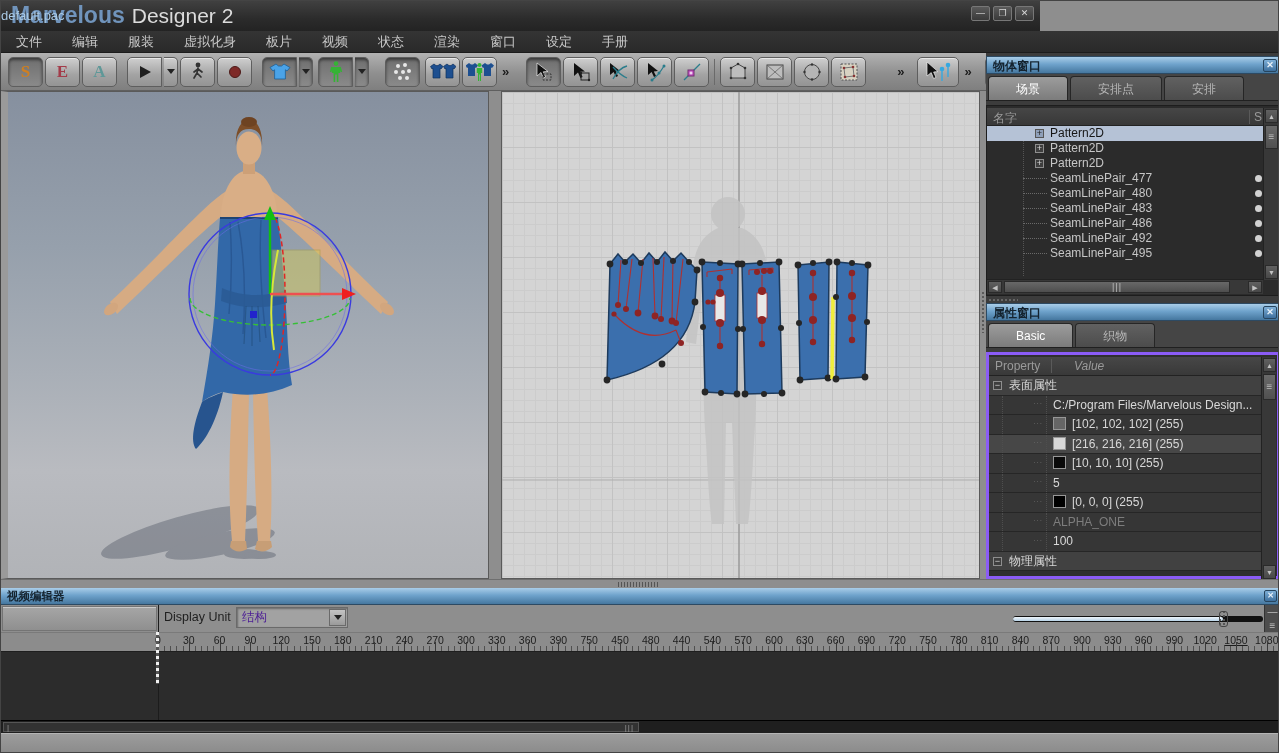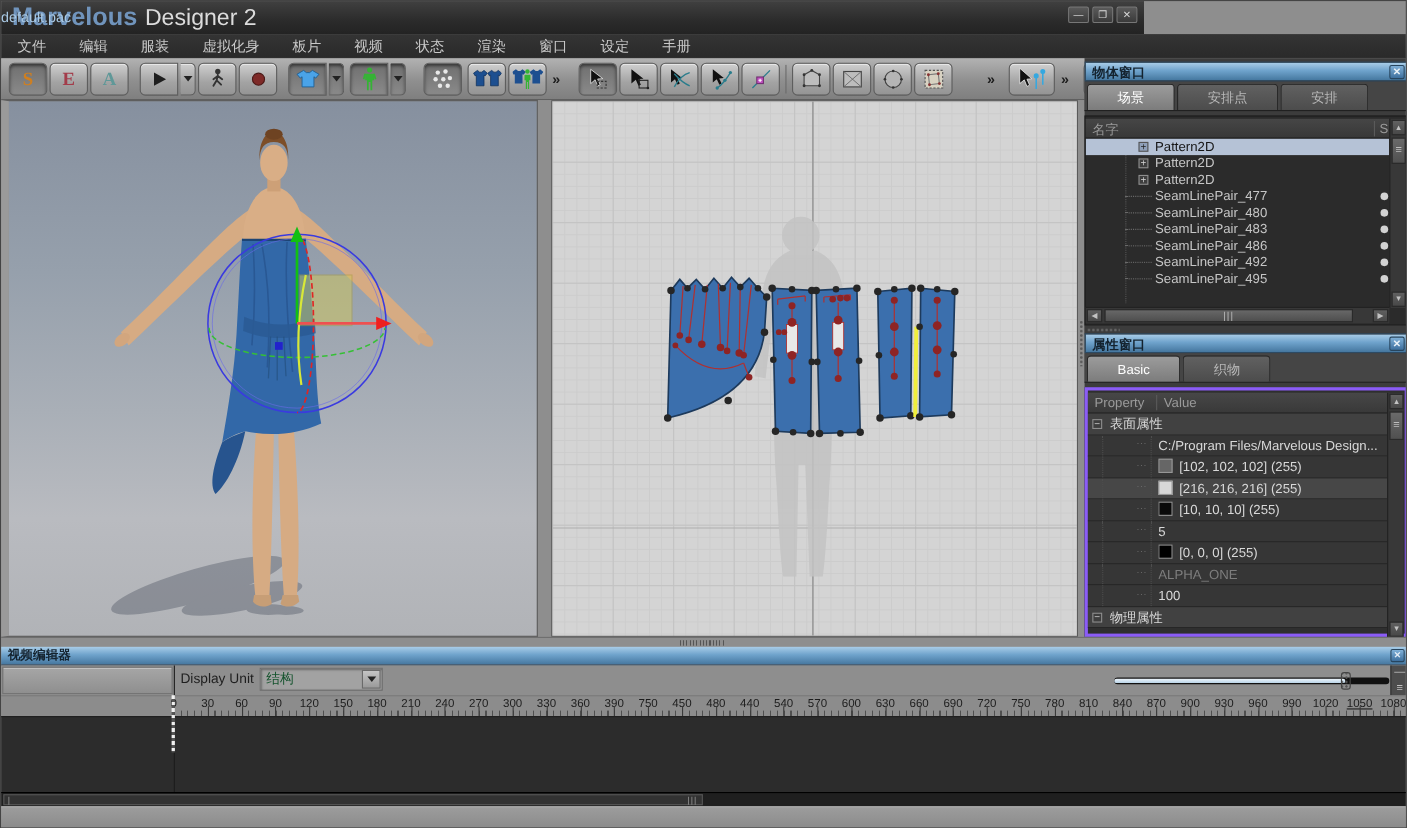"Value" .prop-header .ph-val { font-style: none -> italic; padding-left: 6px -> 22px }
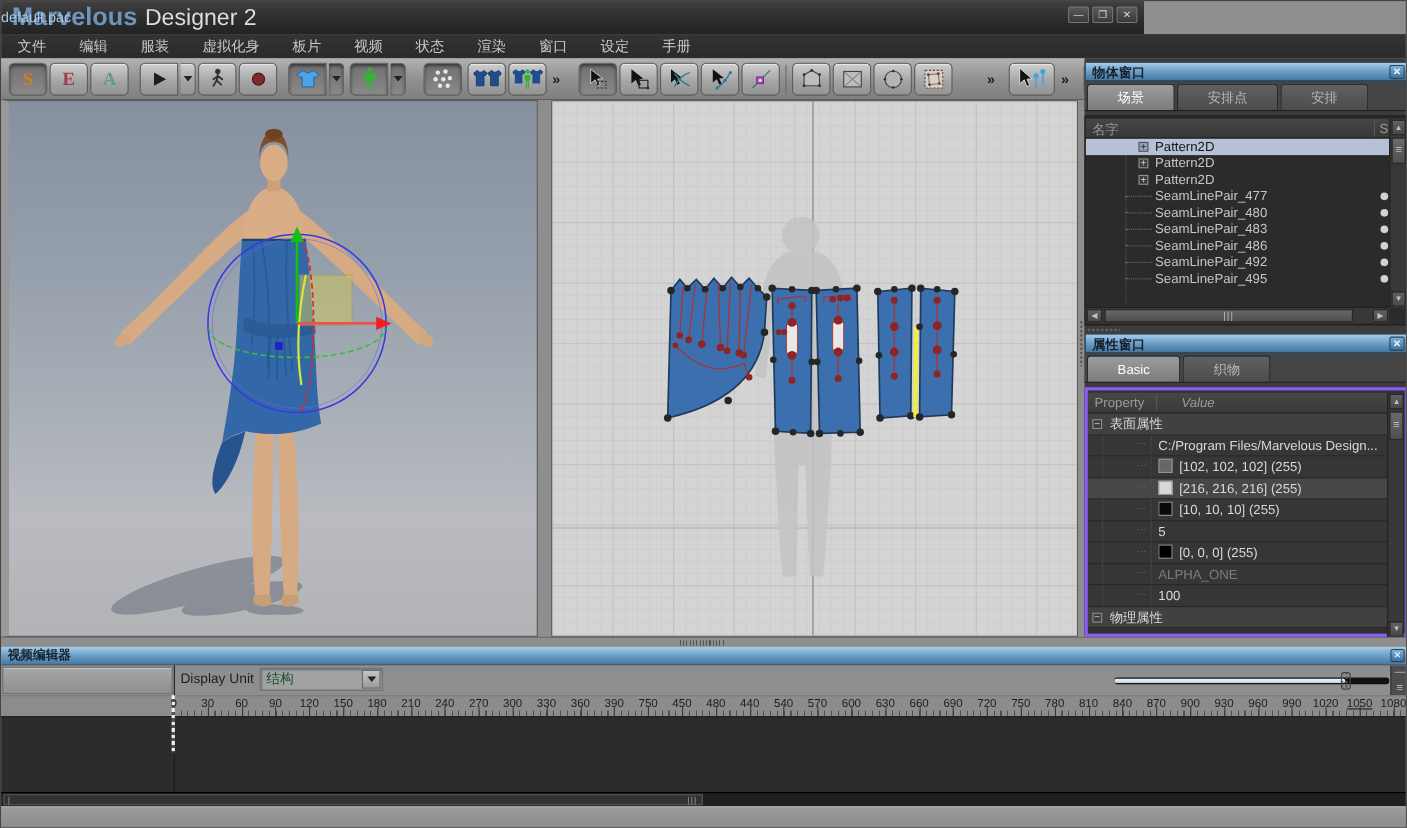"结构" .ve-dropdown { color: #14532d -> #4c1d95 }
